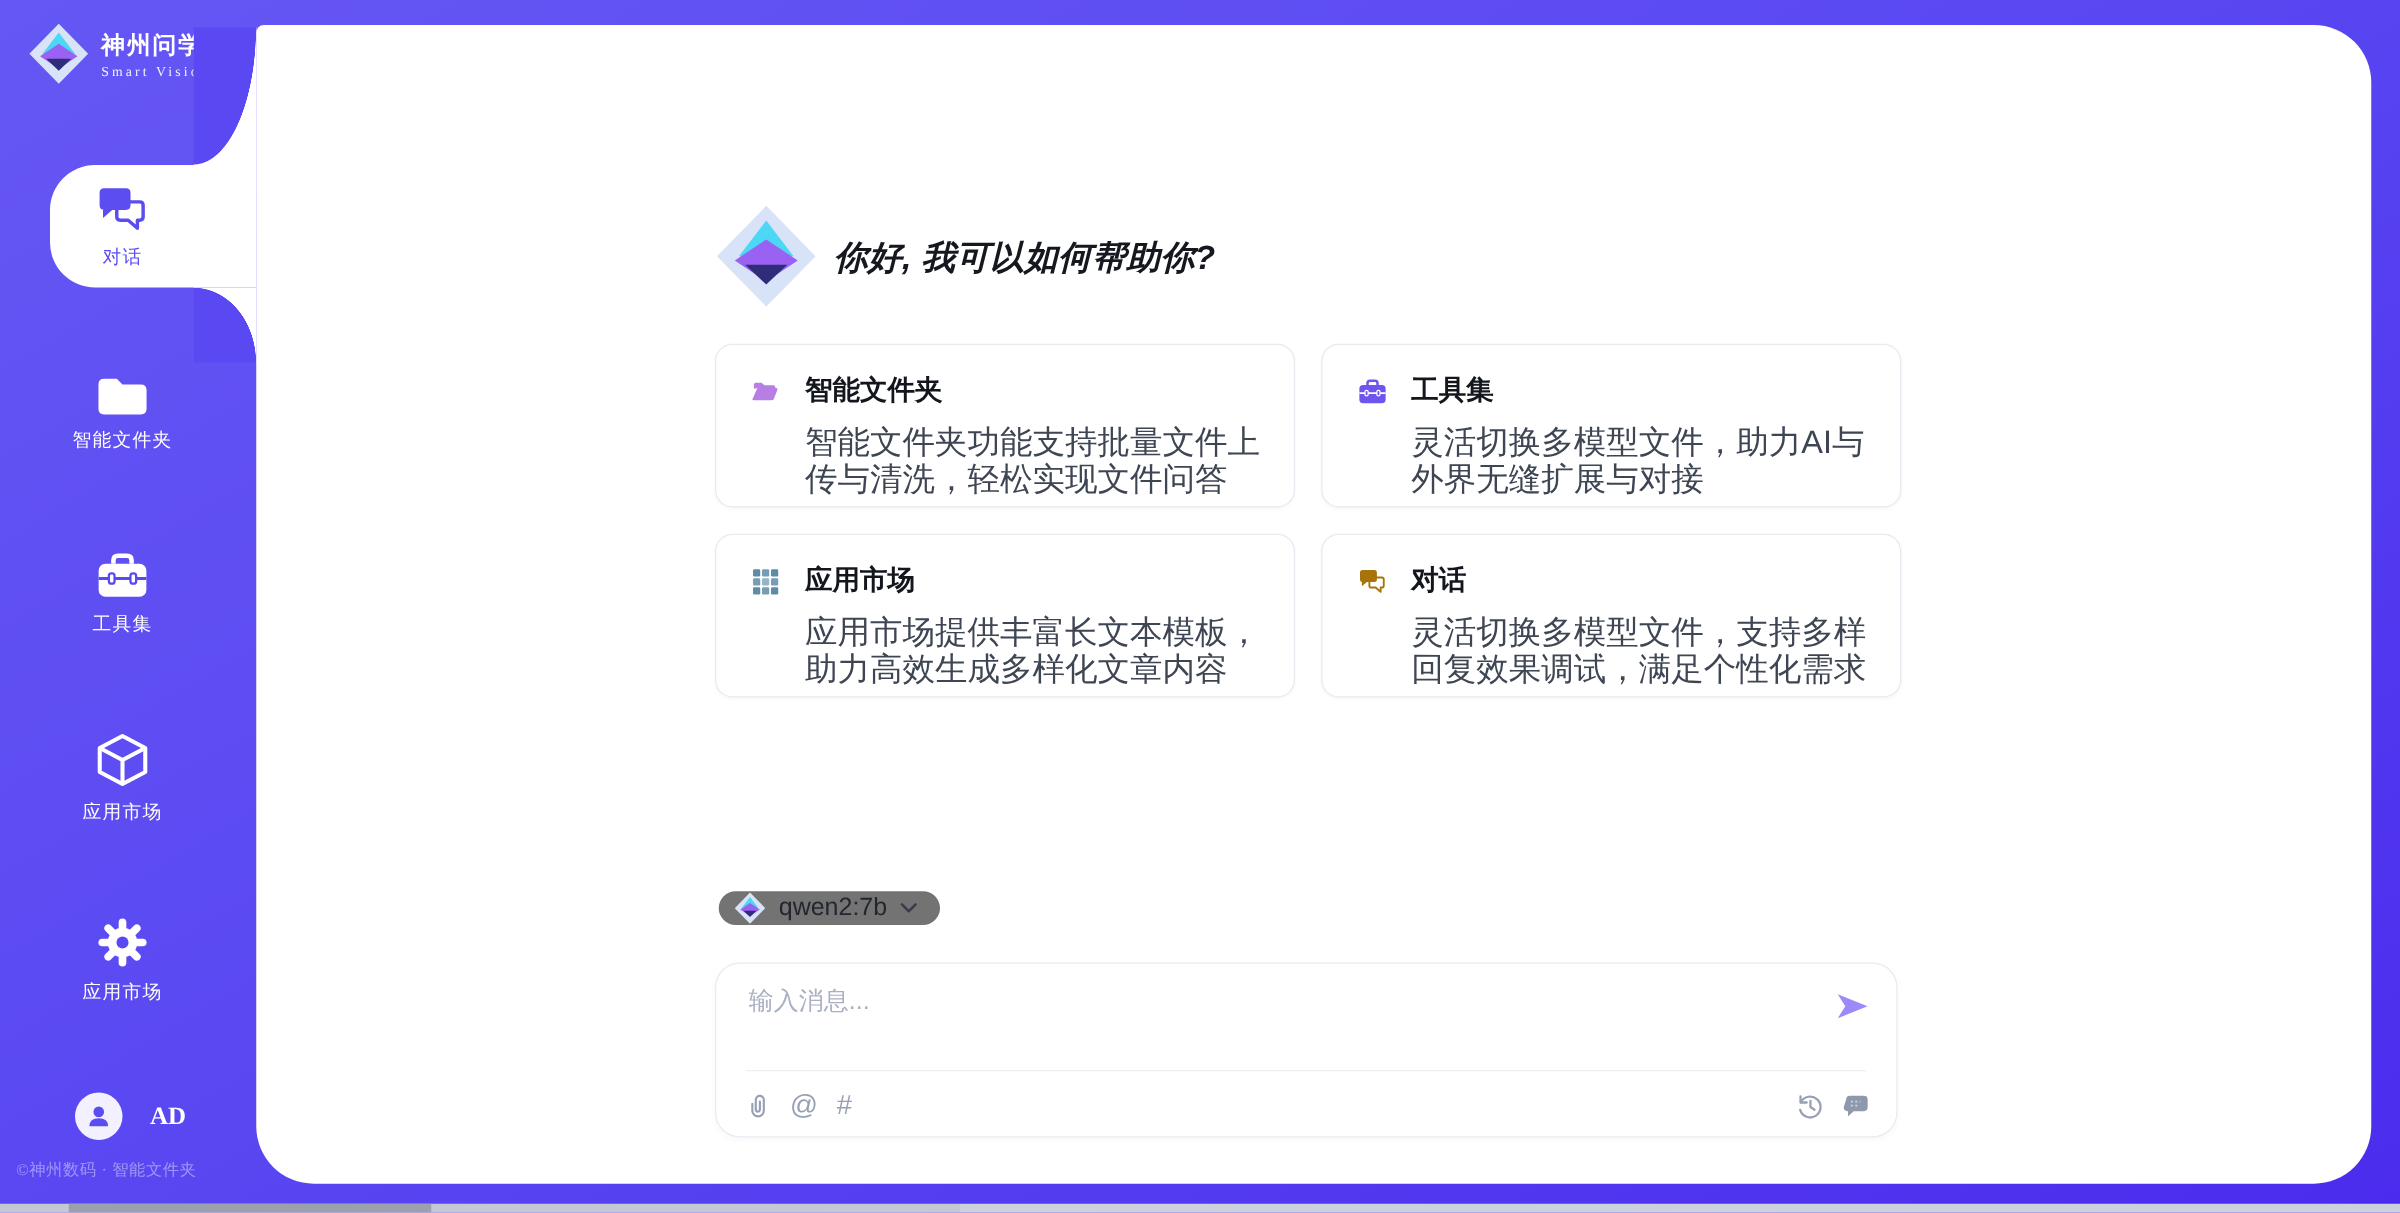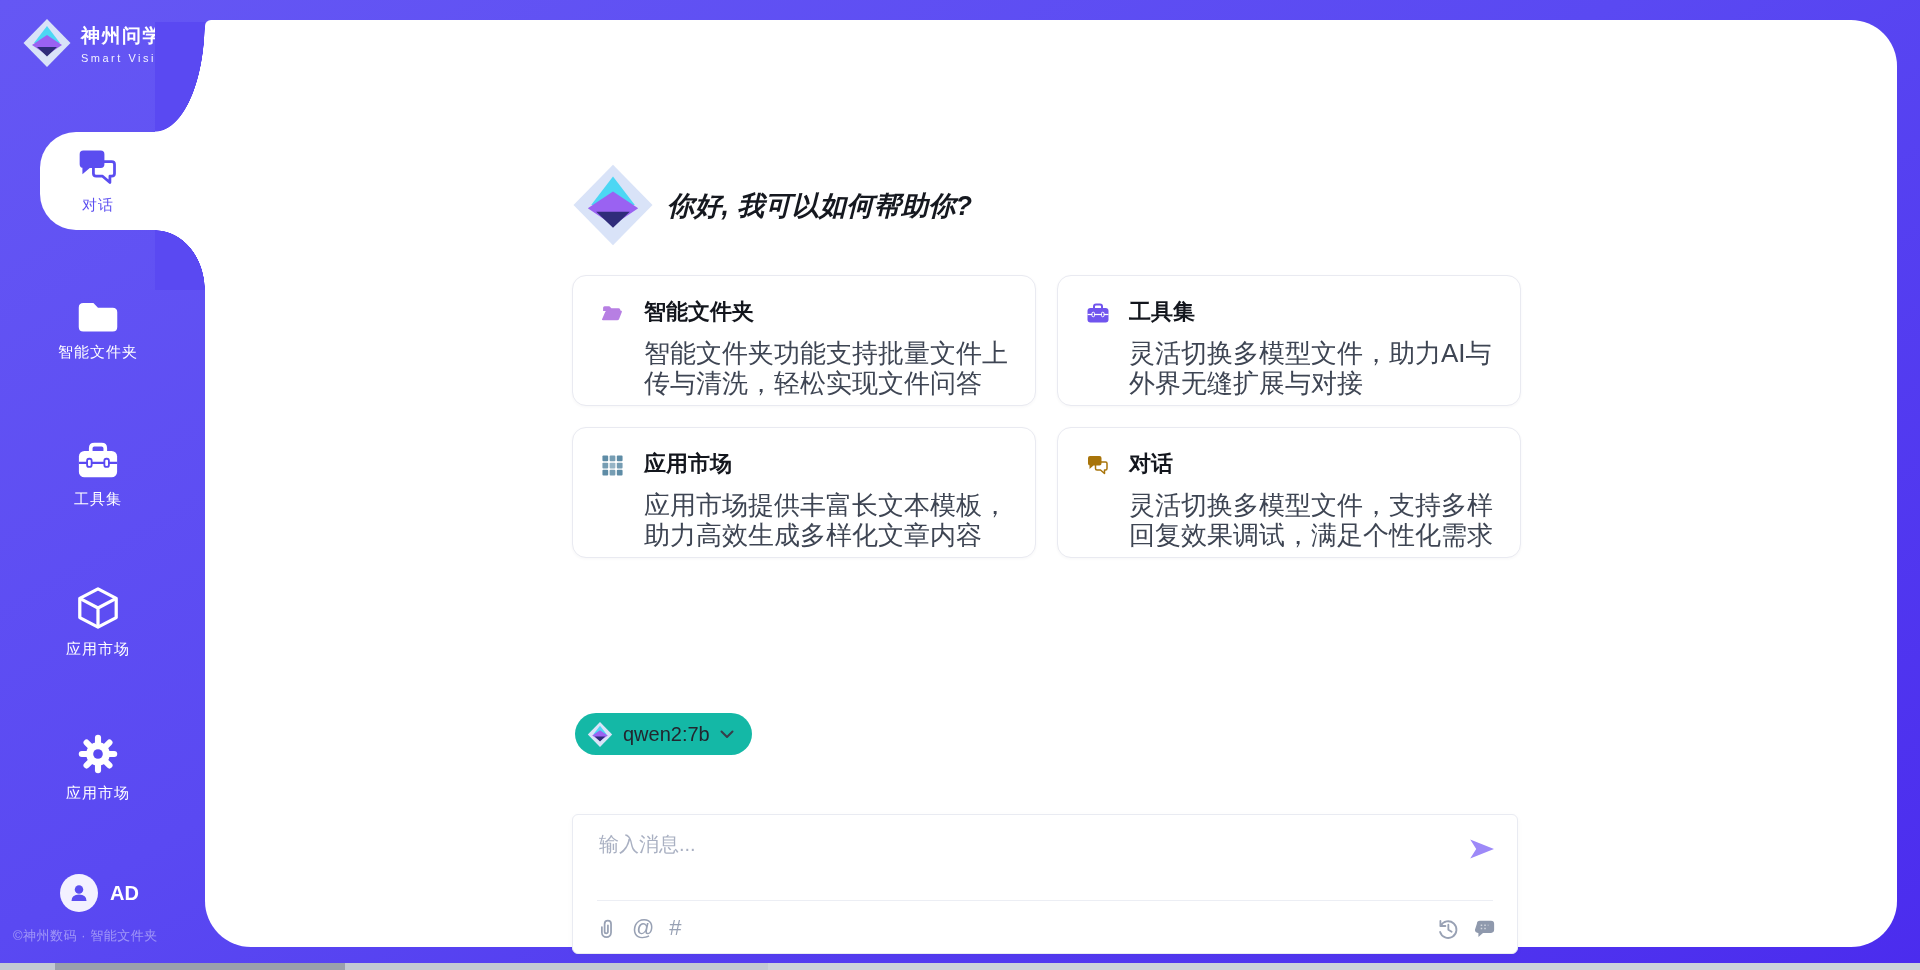"神州问学" .sidebar { font-family: none -> Liberation Serif, serif }
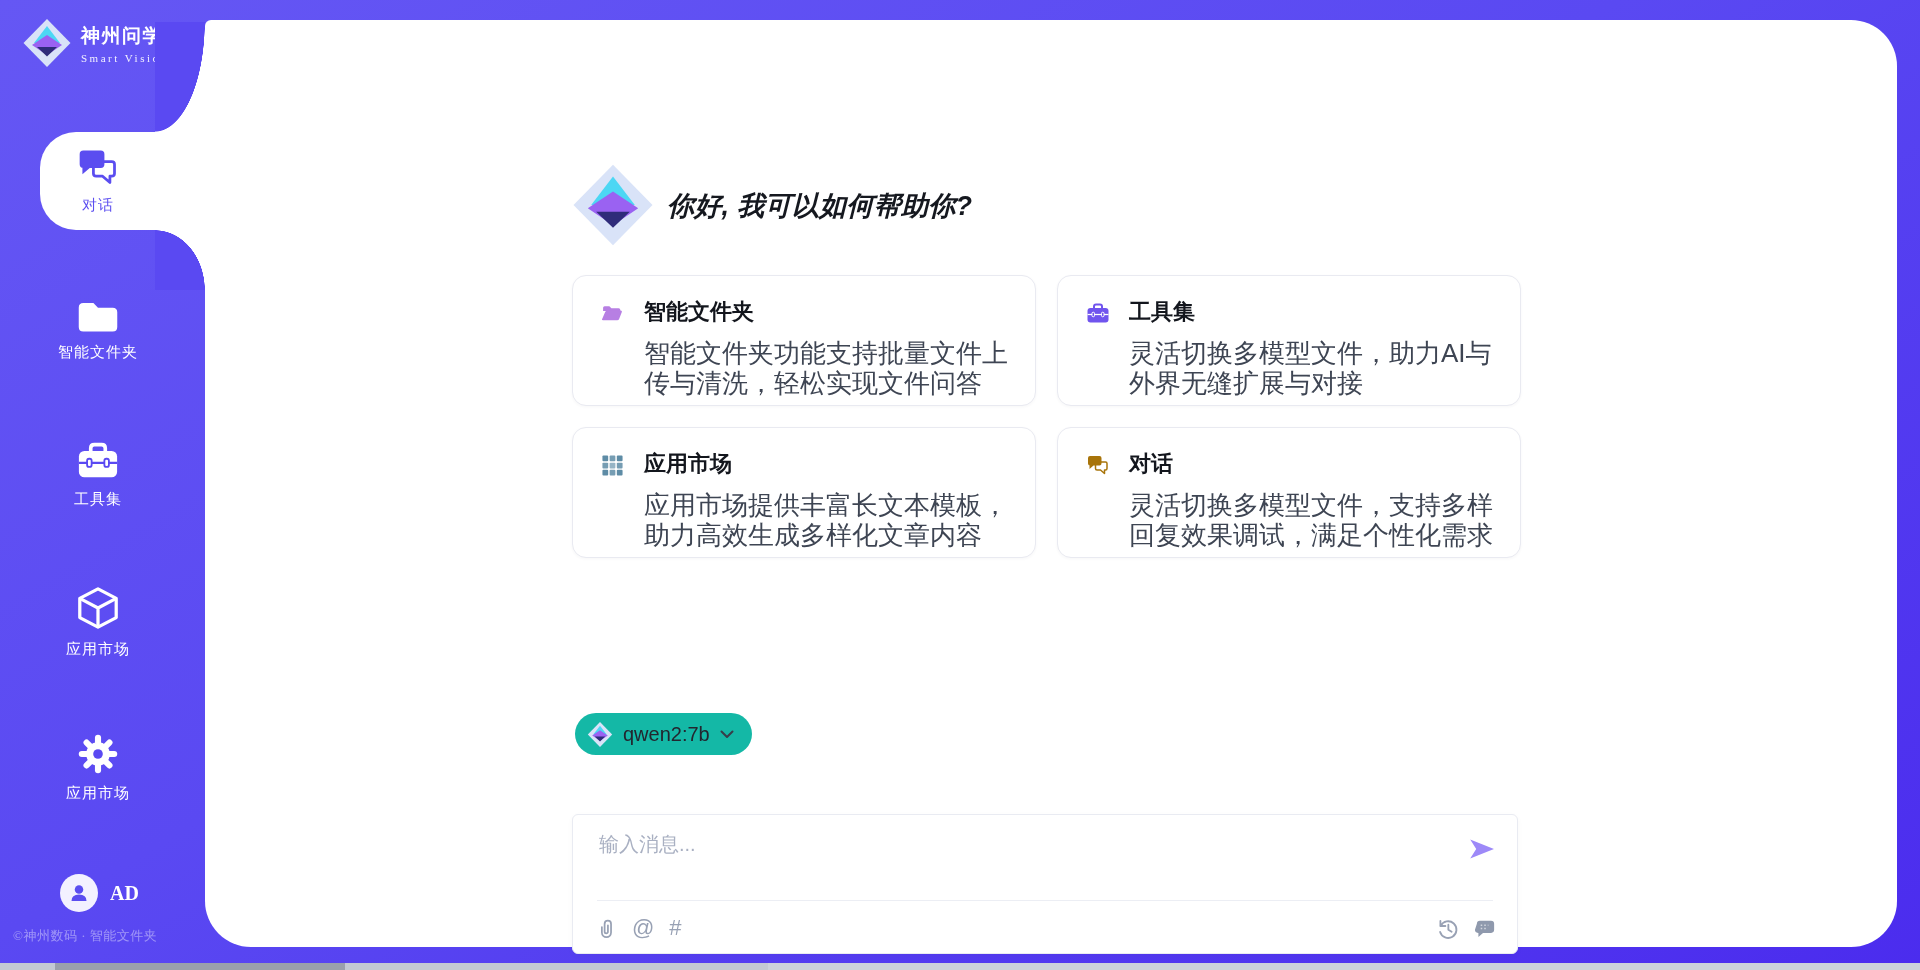"qwen2:7b" .model-pill { background: #14b8a6 -> #737373; height: 42px -> 27px }
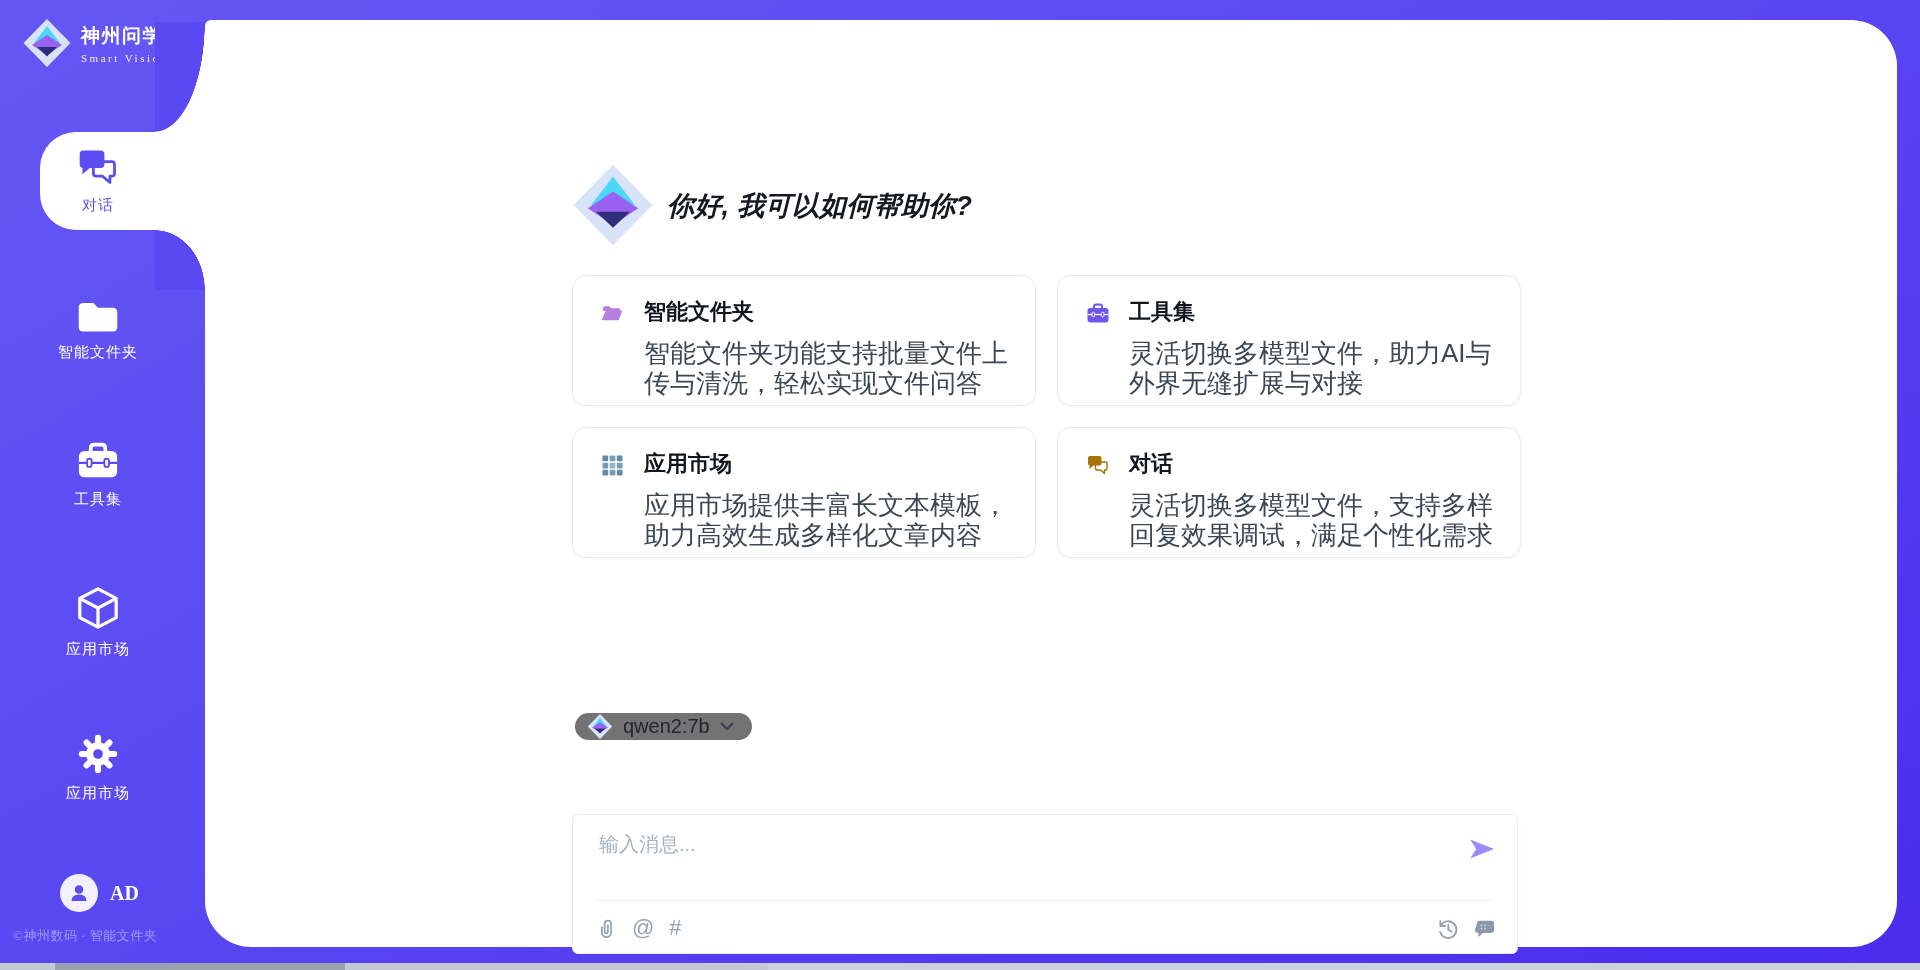"输入消息..." .composer { border-radius: 6px -> 20px; top: 814px -> 770px }
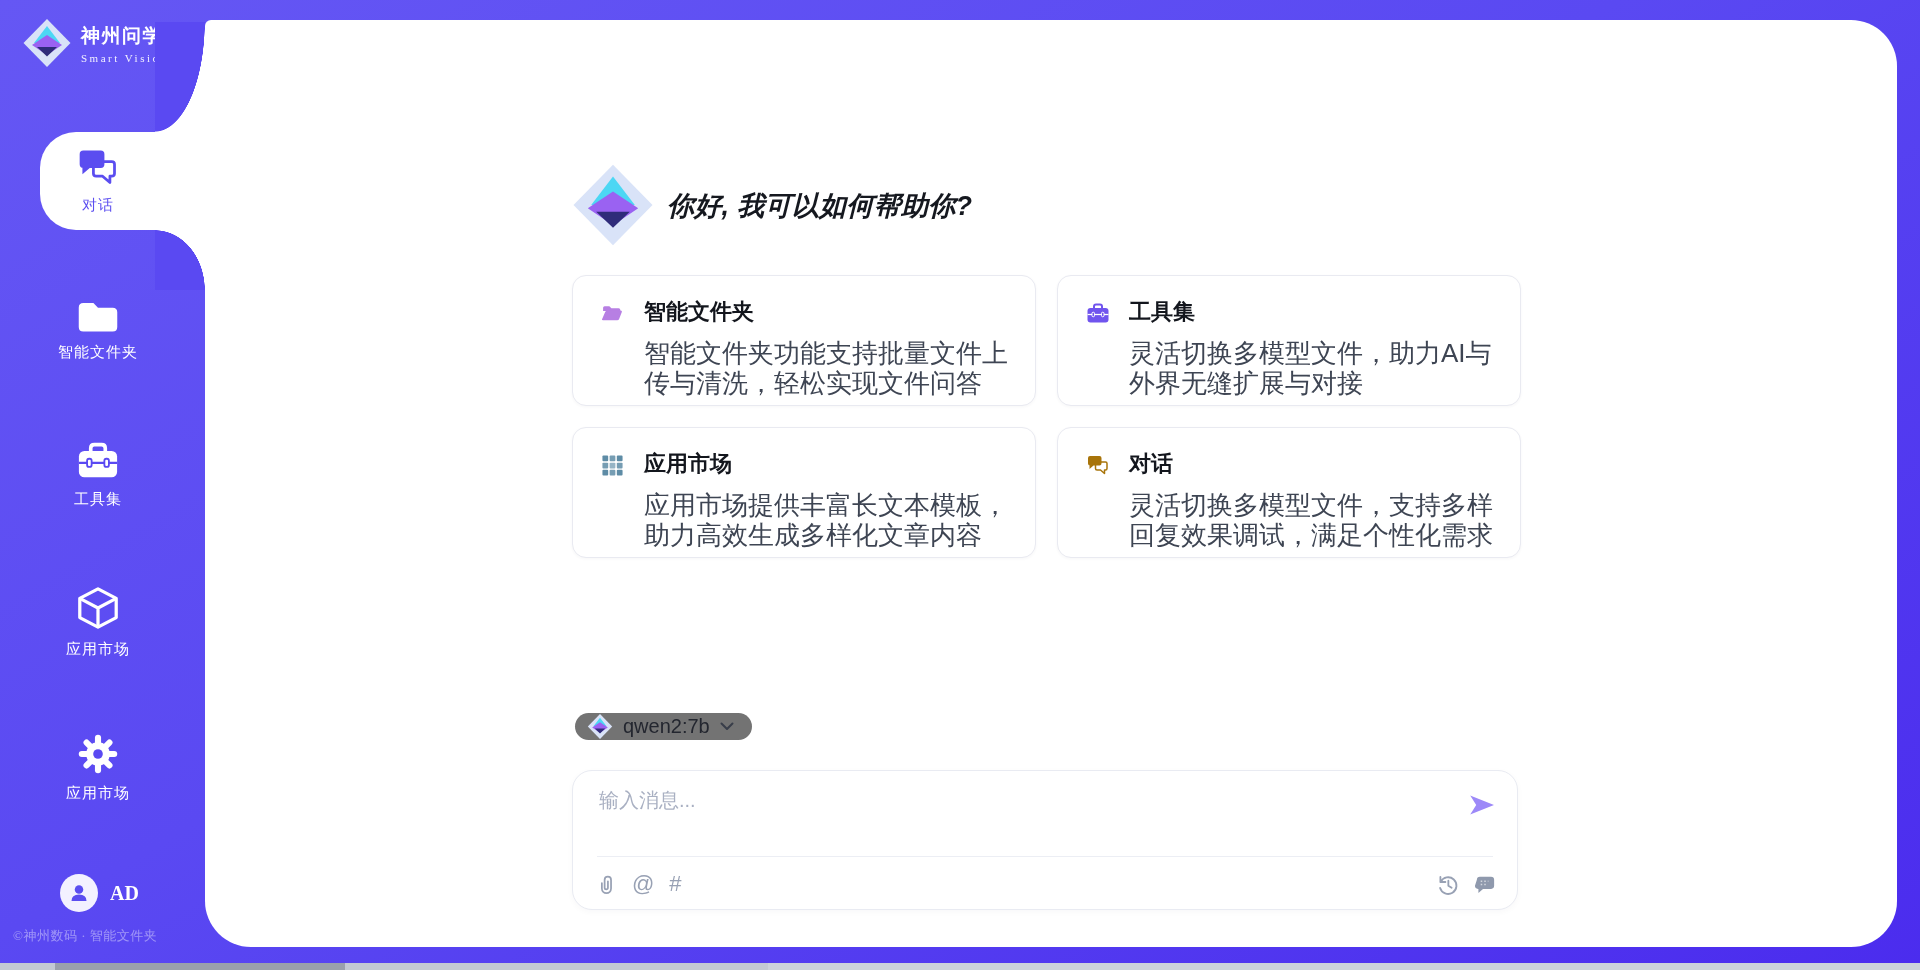"AD" .user-chip { gap: 12px -> 22px }
